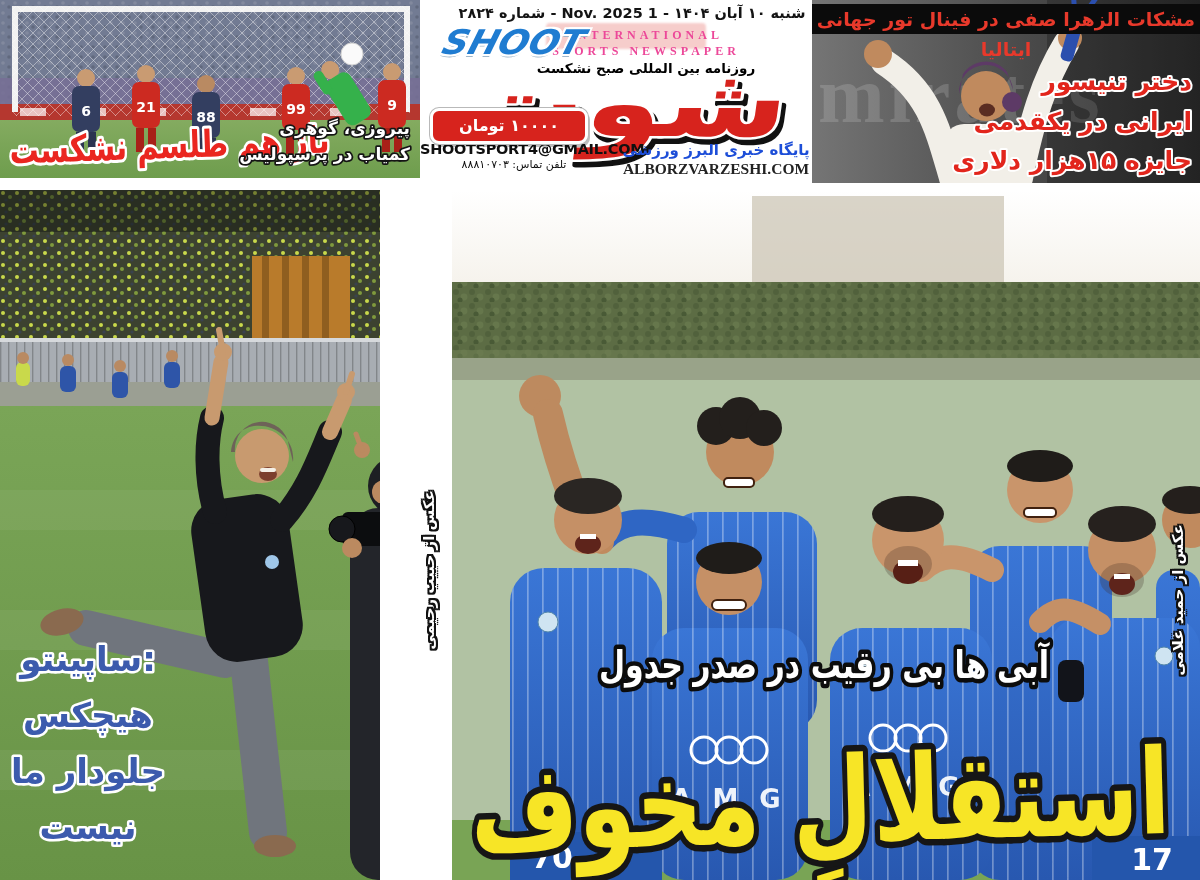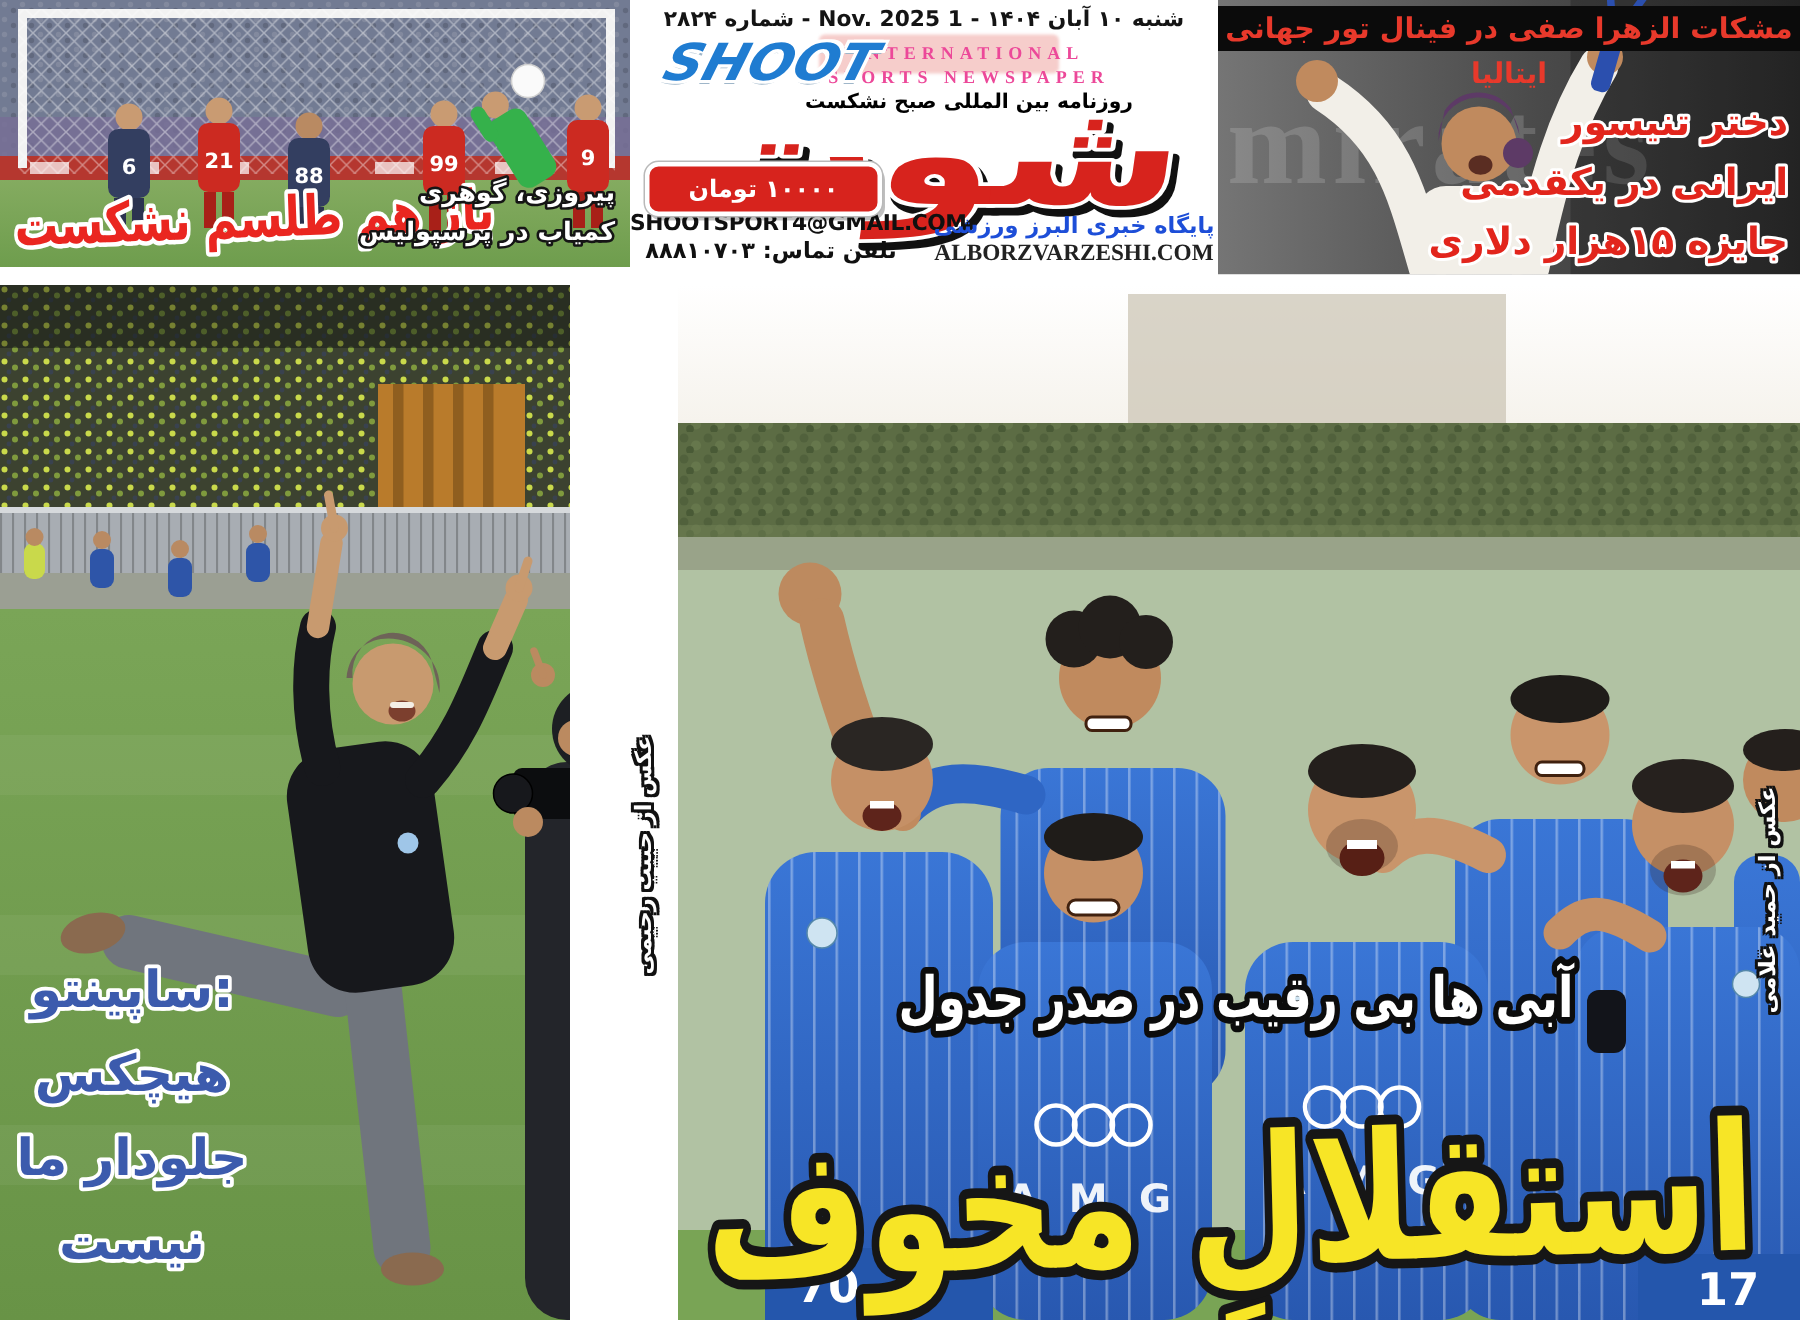"شنبه ۱۰ آبان ۱۴۰۴ -" .date-line { left: 0 -> 16px }
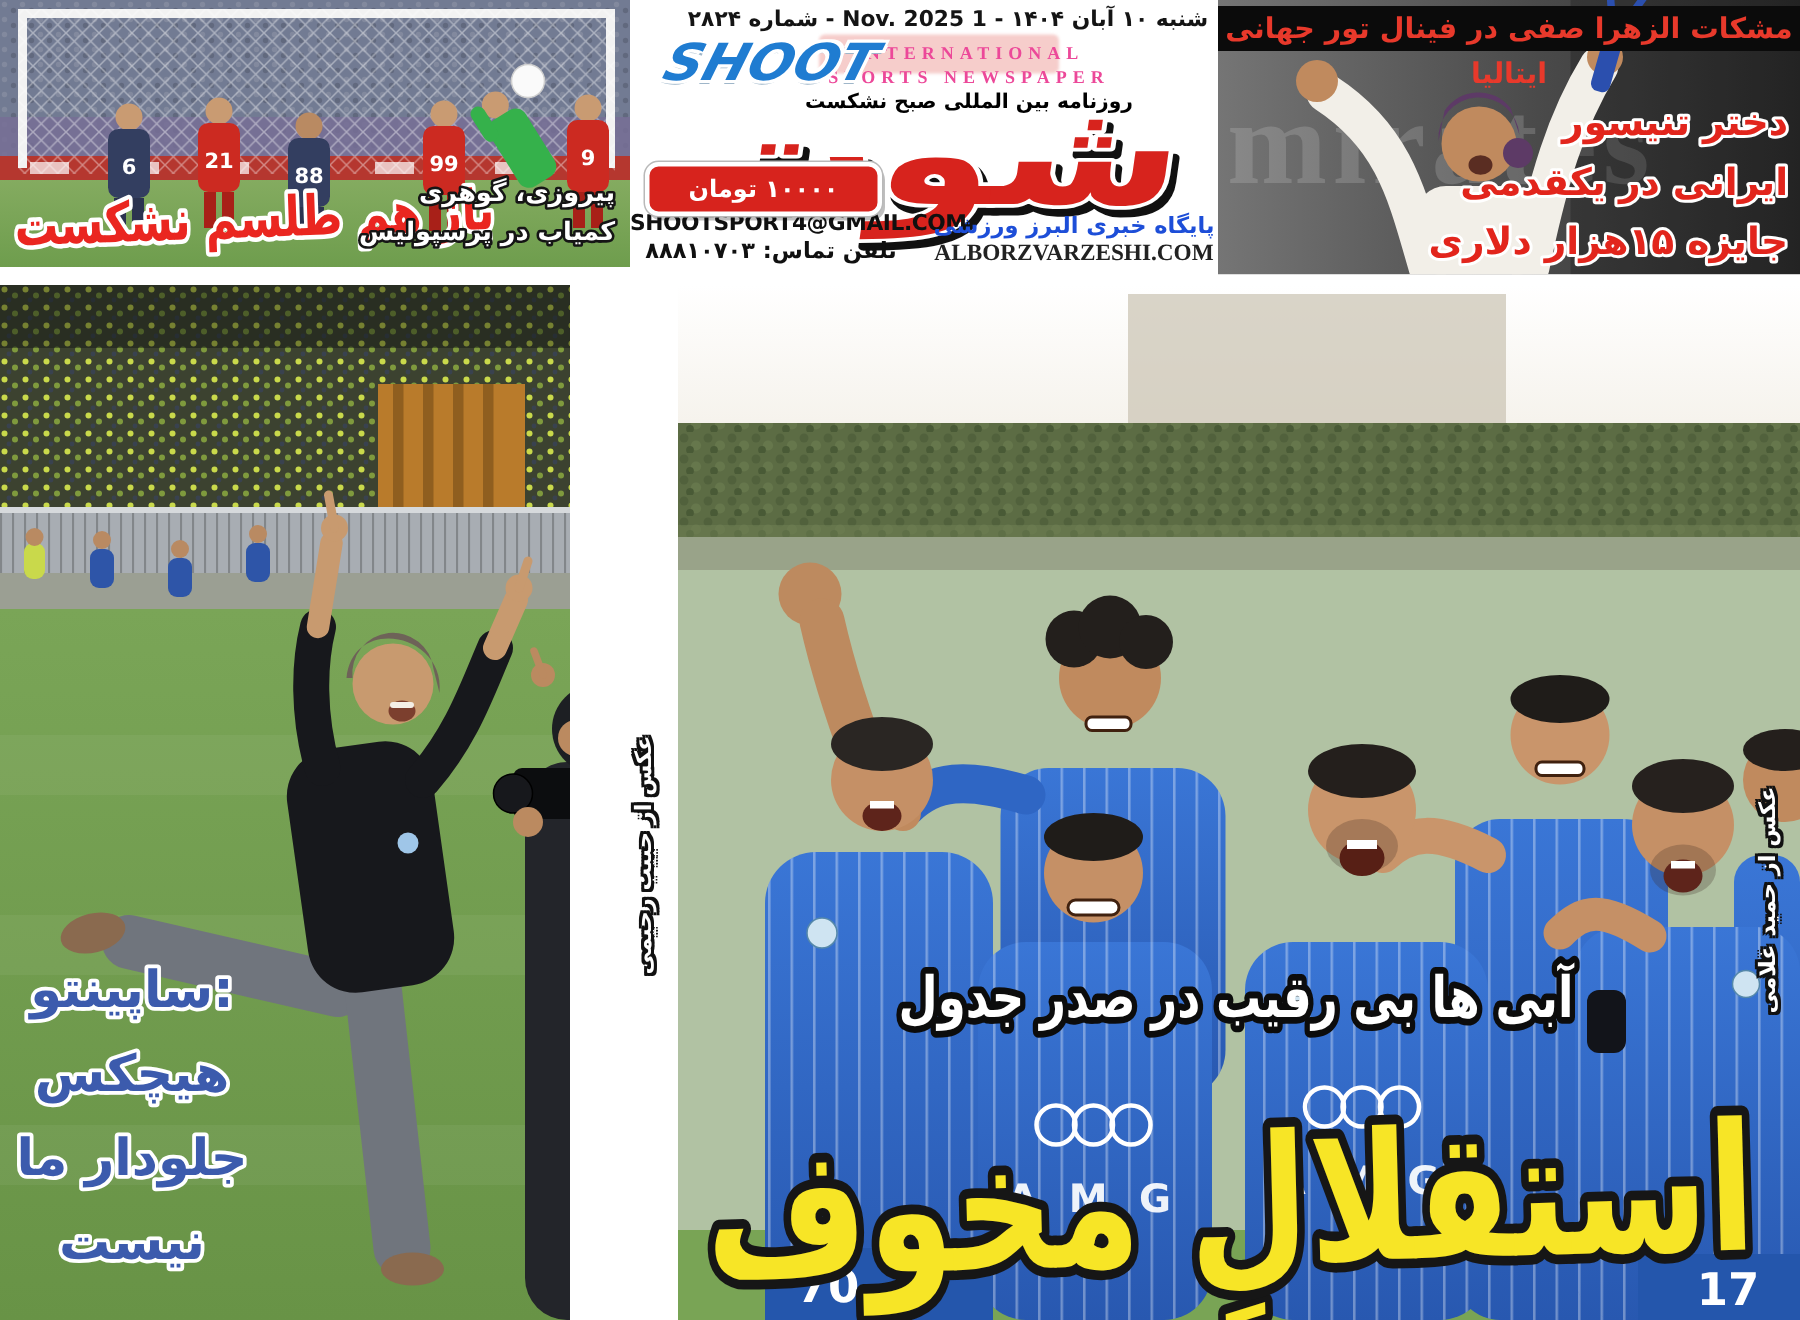"تلفن تماس: ۸۸۸۱۰۷۰۳" .contact-left .phone { font-size: 15px -> 11px; font-weight: bold -> normal }
